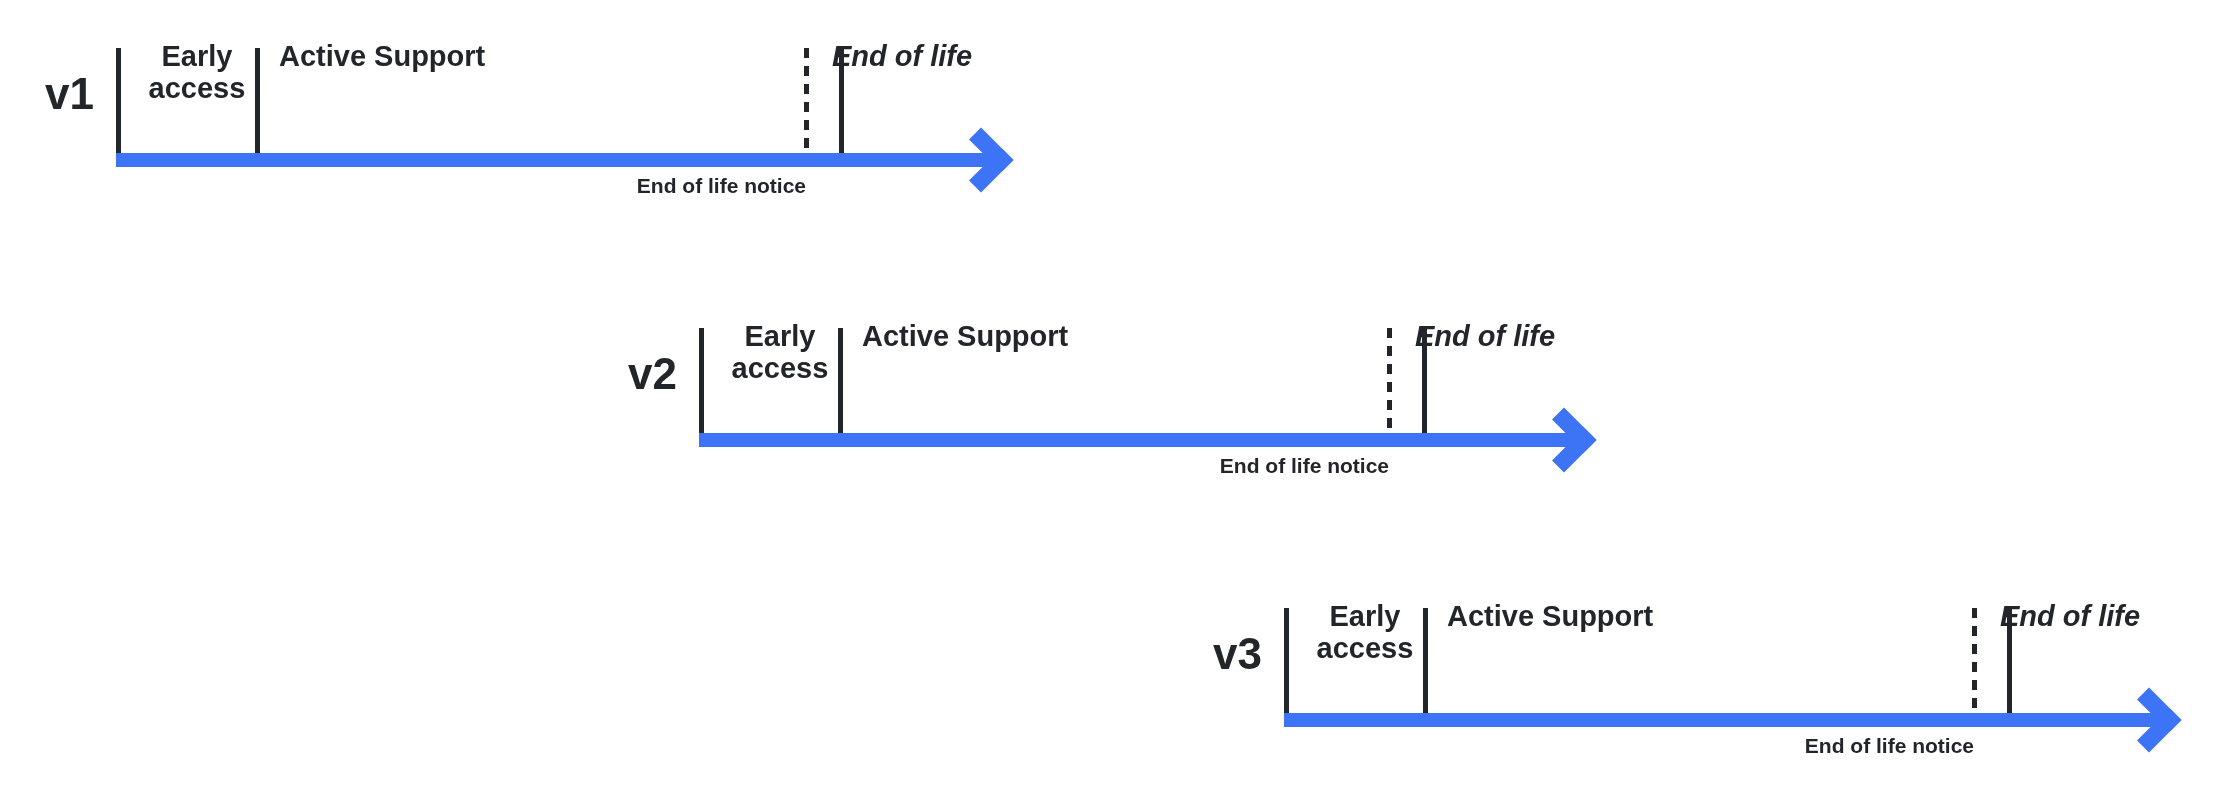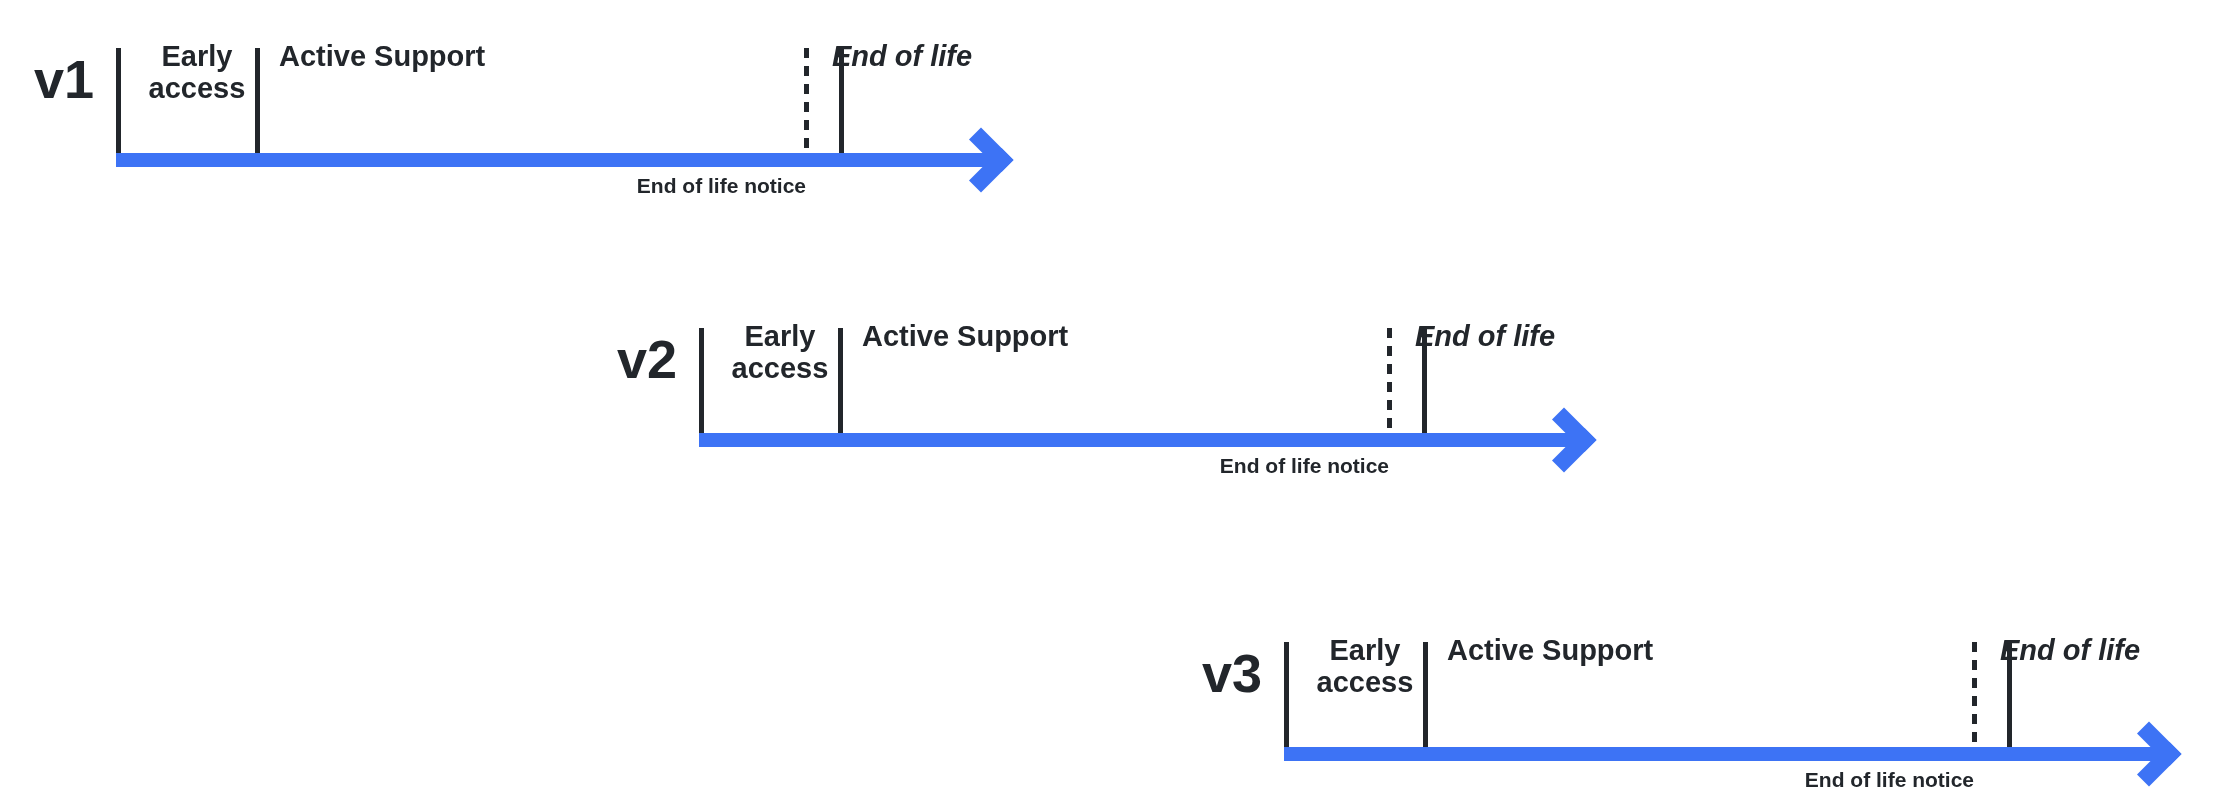"v1" .version { font-size: 54px -> 44px; top: 4px -> 24px }
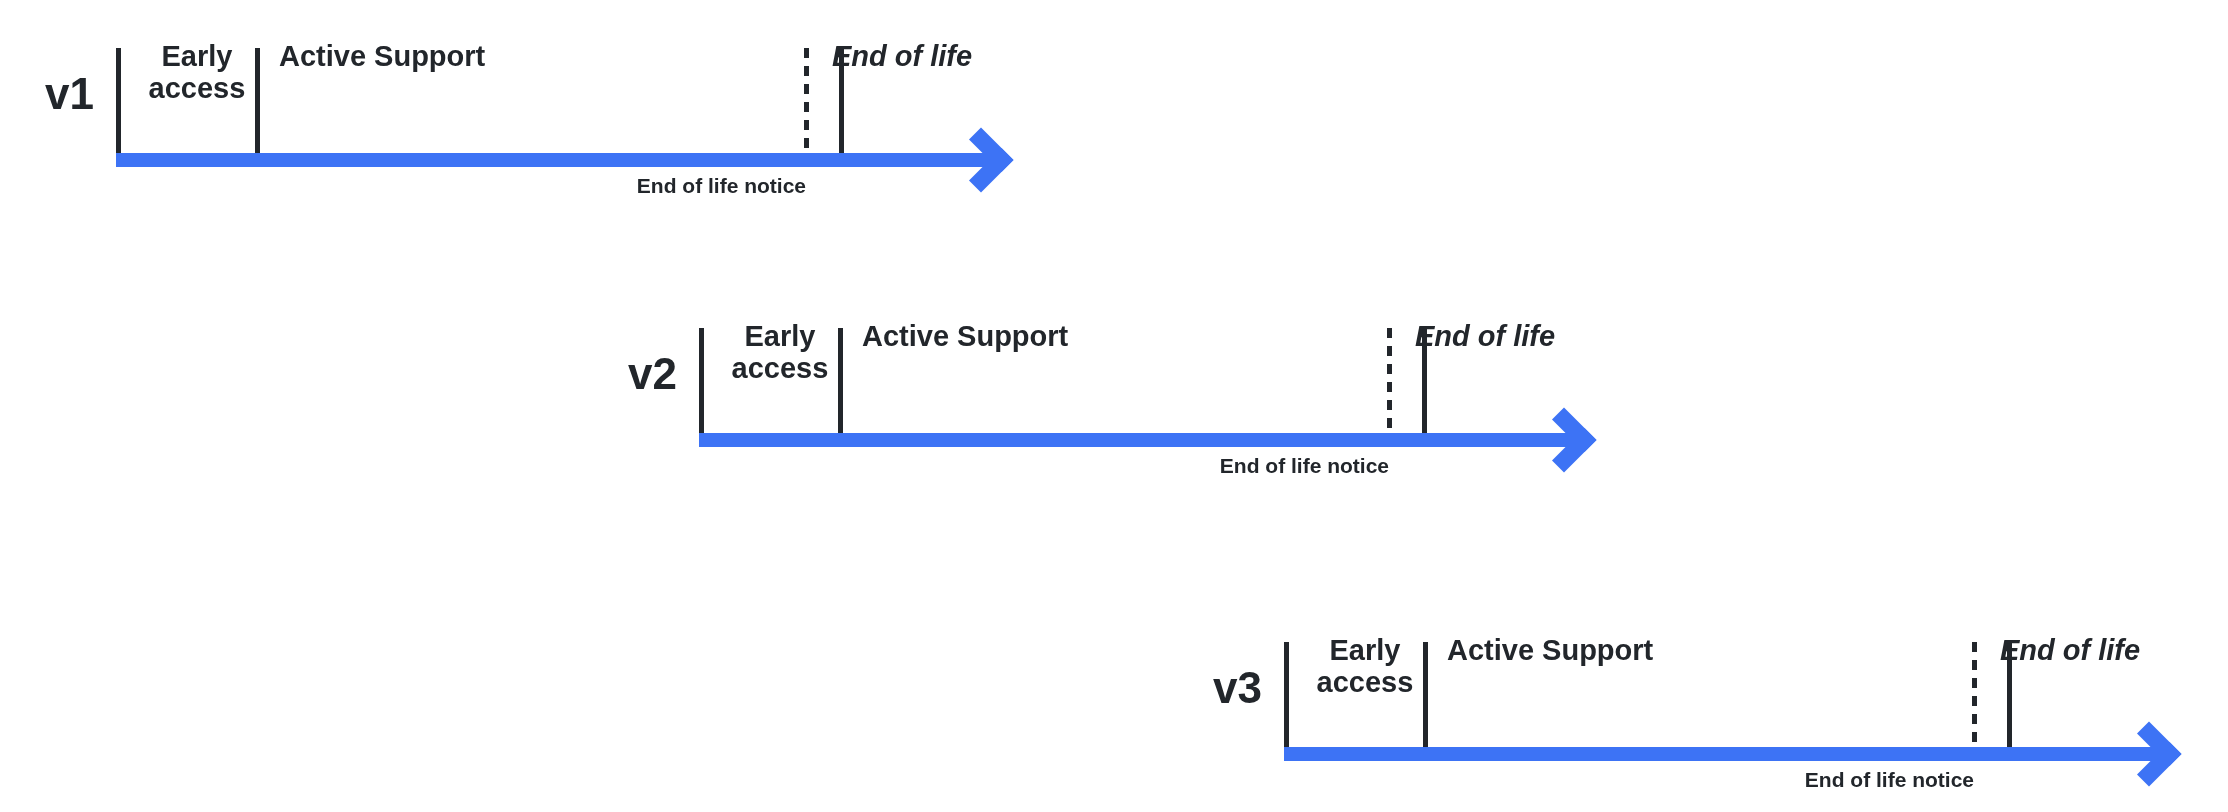"v3" .t2 { margin-top: 34px -> none }
